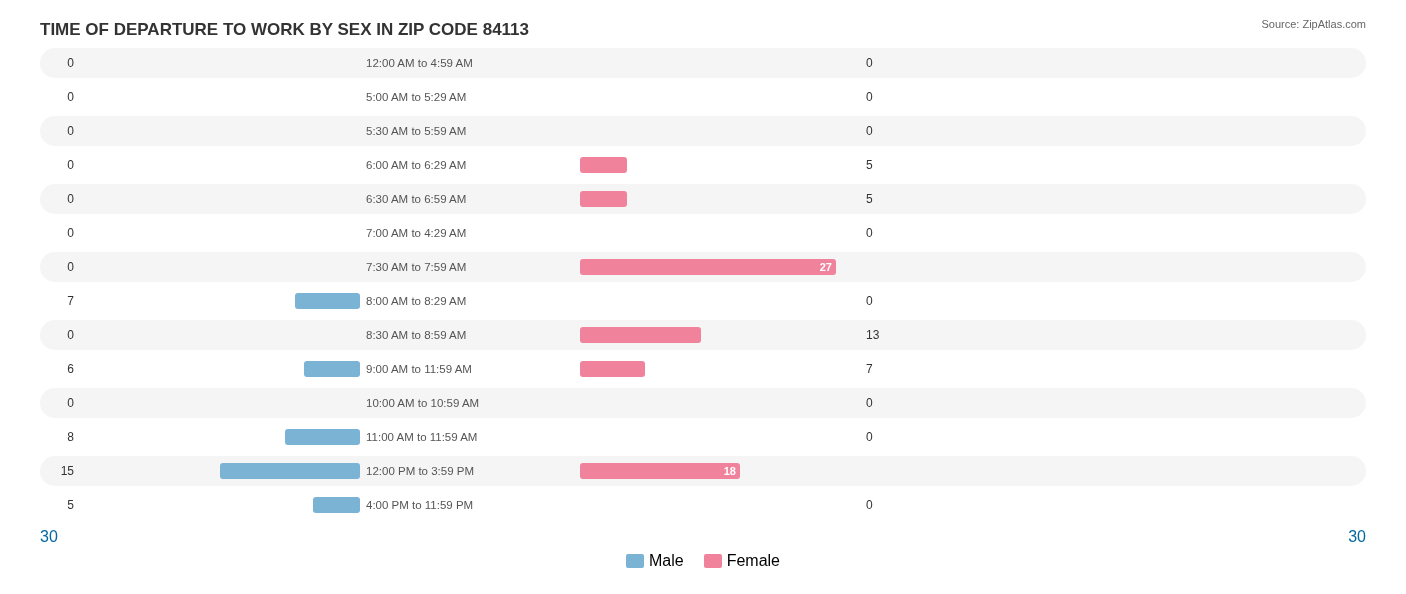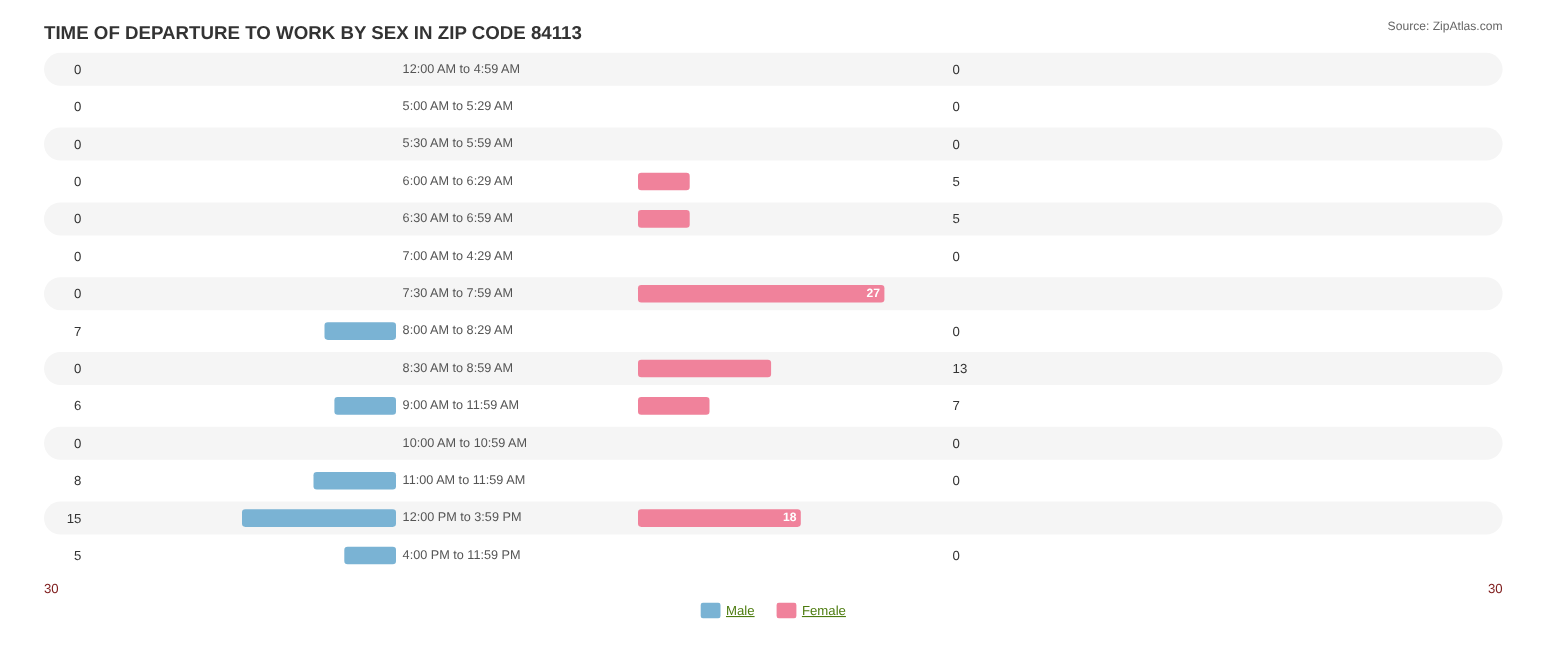"27" div.right-bar { width: 224px -> 256px }
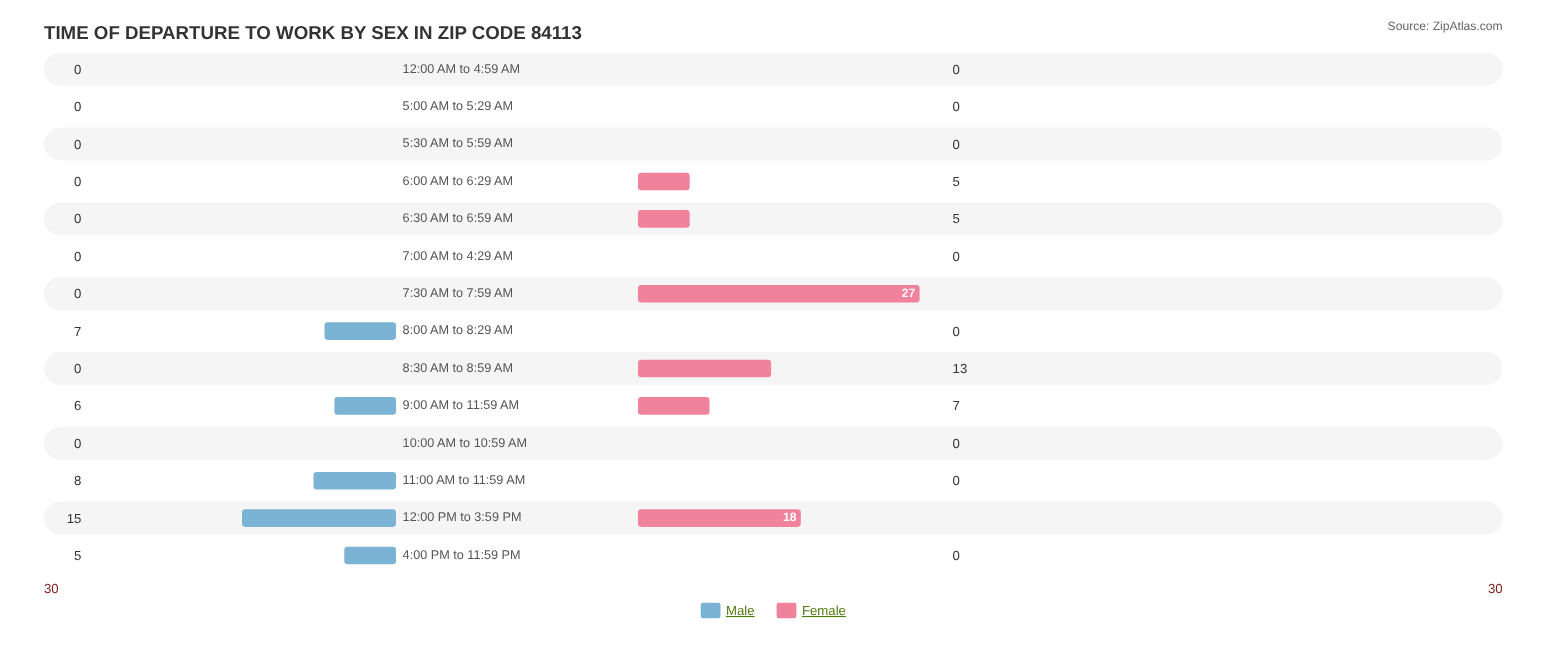"18" div.right-bar { width: 148px -> 160px }
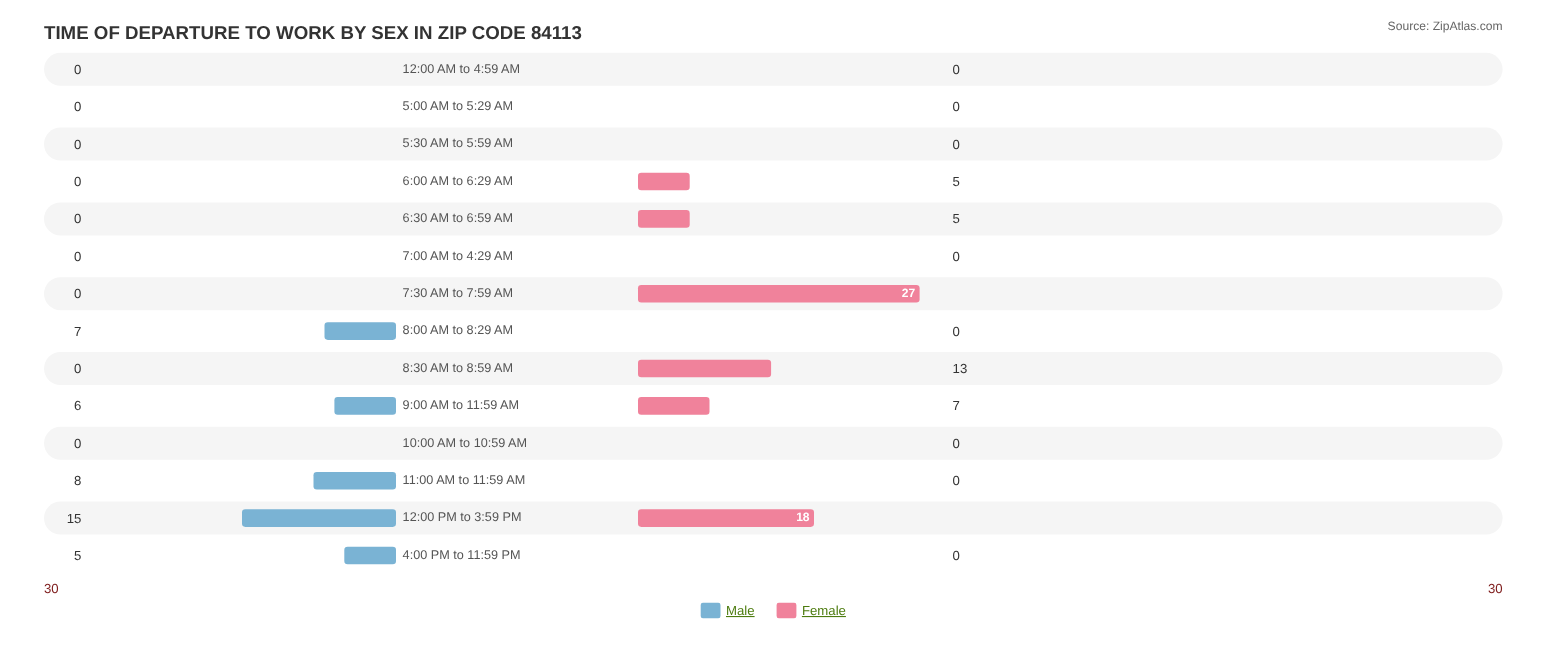"30" .axis-label { color: #7f1d1d -> #0369a1; font-size: 12px -> 16px }
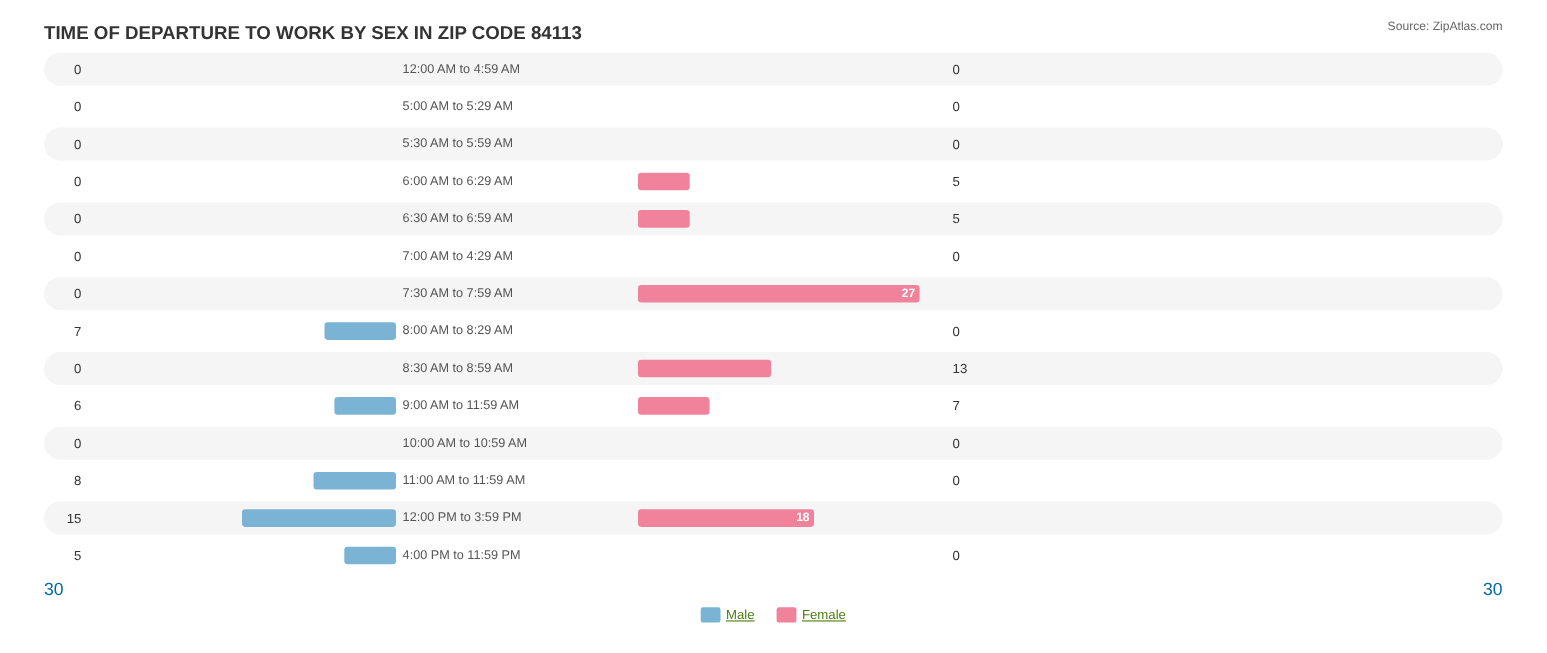"Male" .legend-item { color: #4d7c0f -> #000000; font-size: 12px -> 16px; text-decoration: underline -> none }
